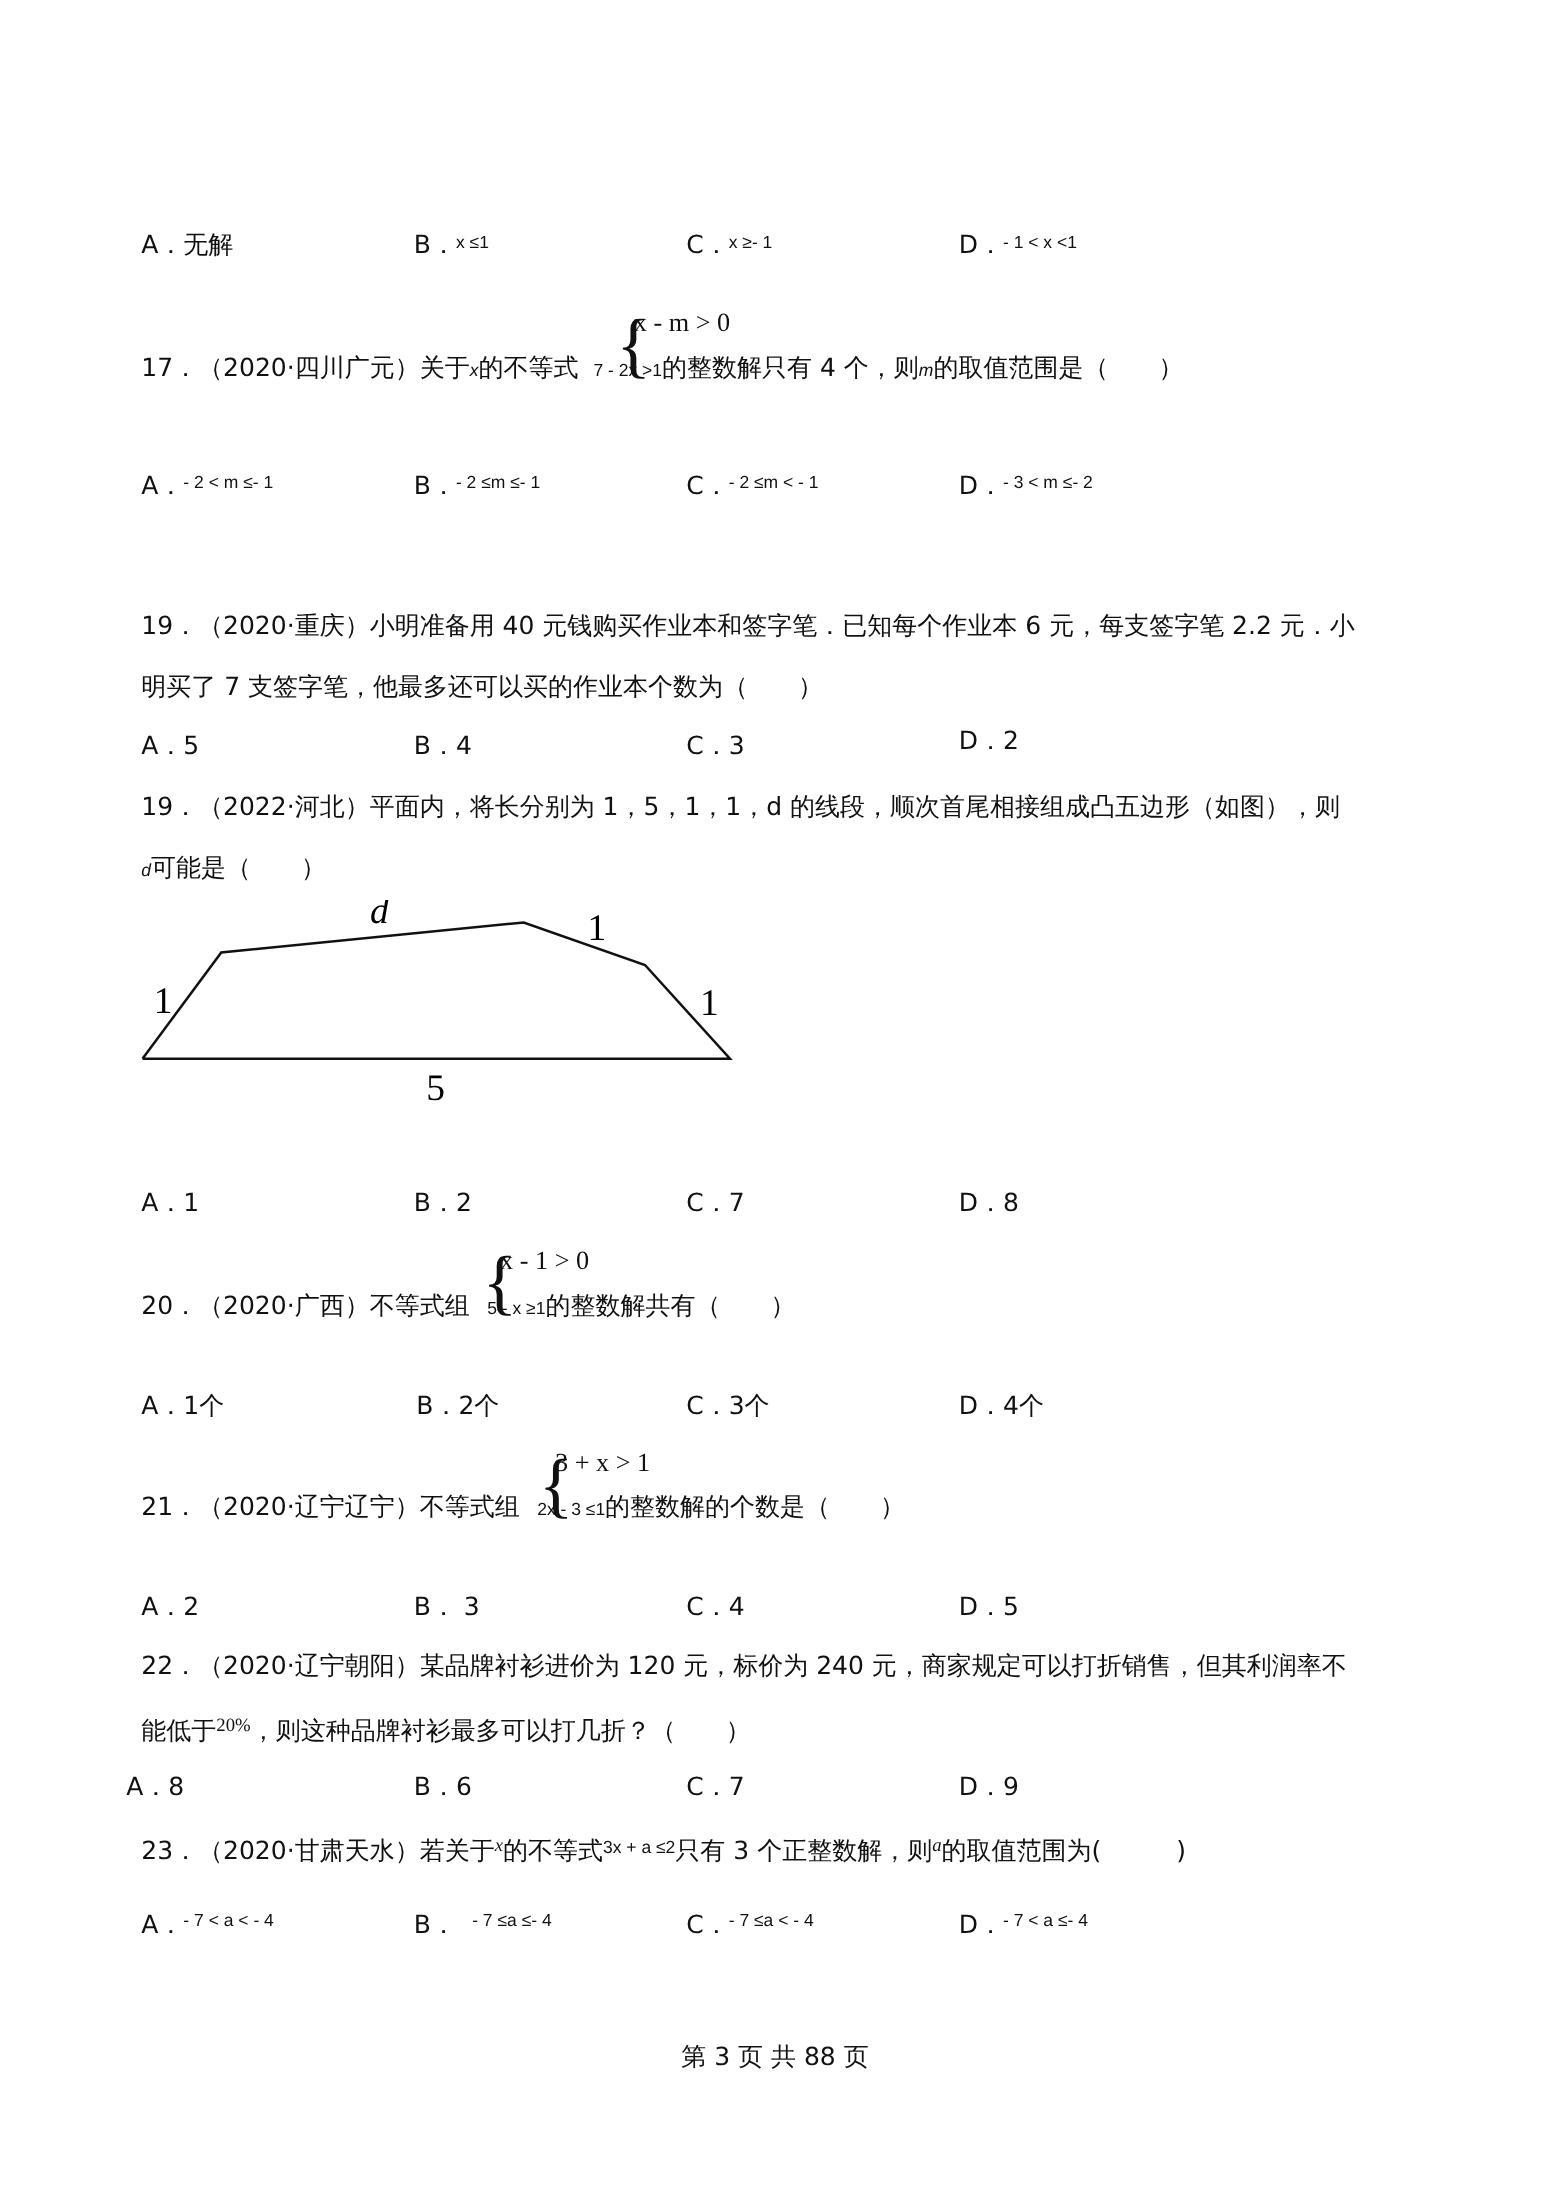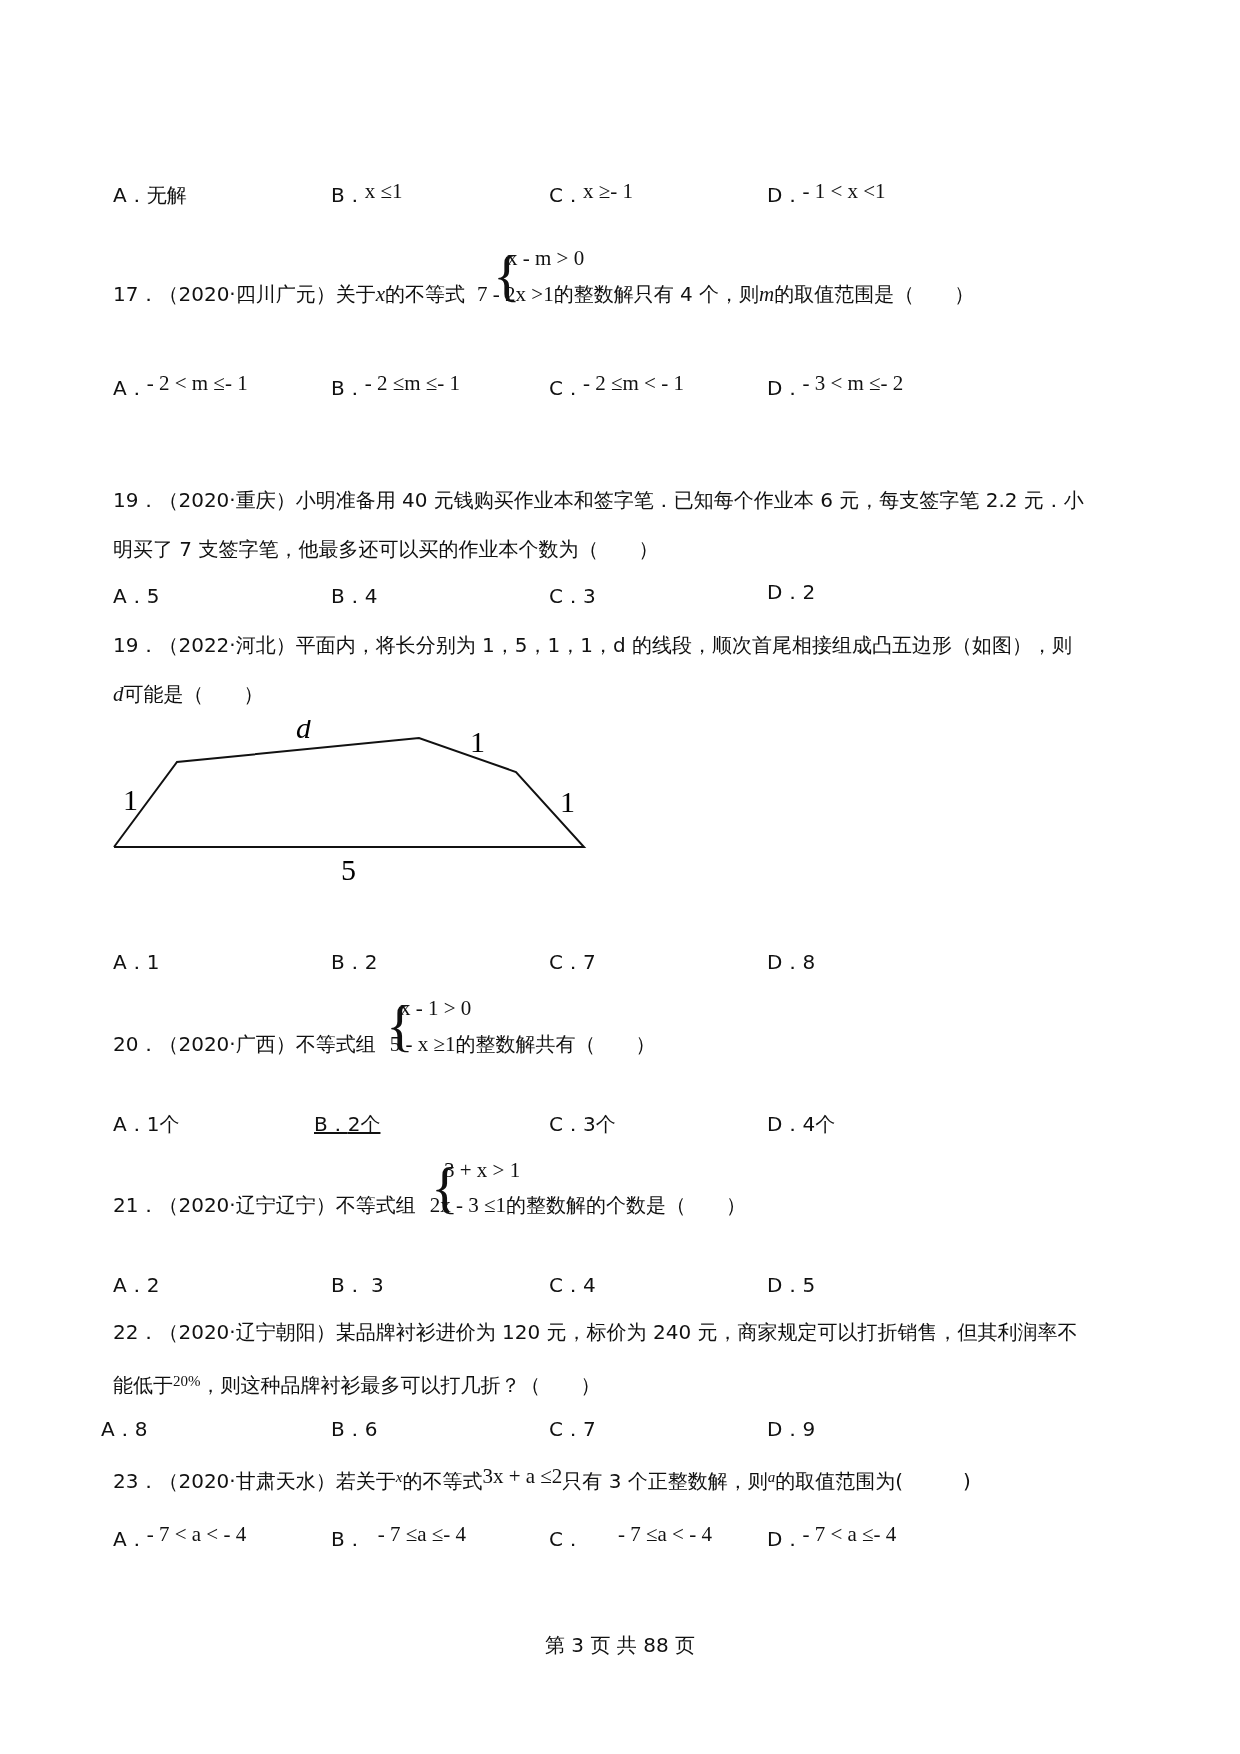"x ≤1" .math { font-family: Liberation Serif, serif -> Liberation Sans, sans-serif; font-size: 21px -> 14px }
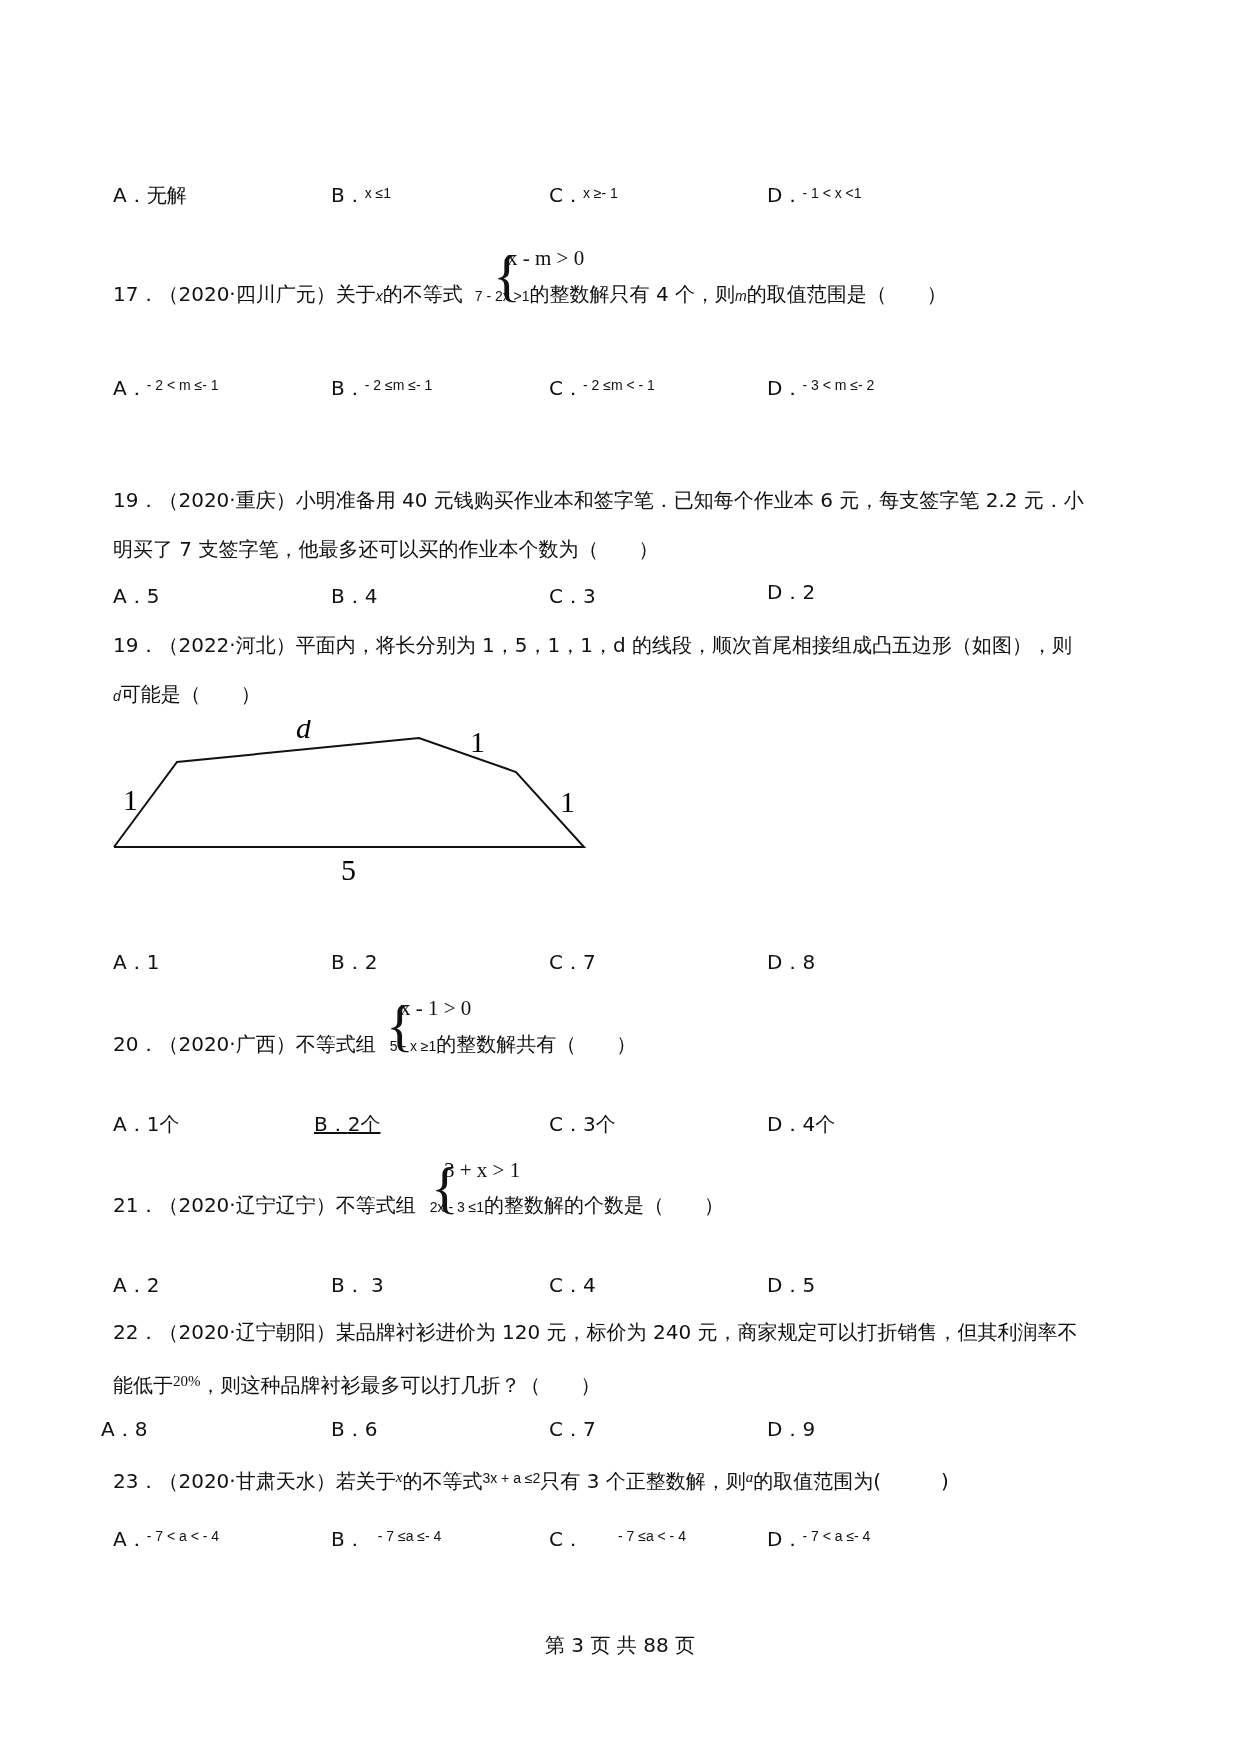"B．2个" div.opt { left: 314px -> 333px; text-decoration: underline -> none }
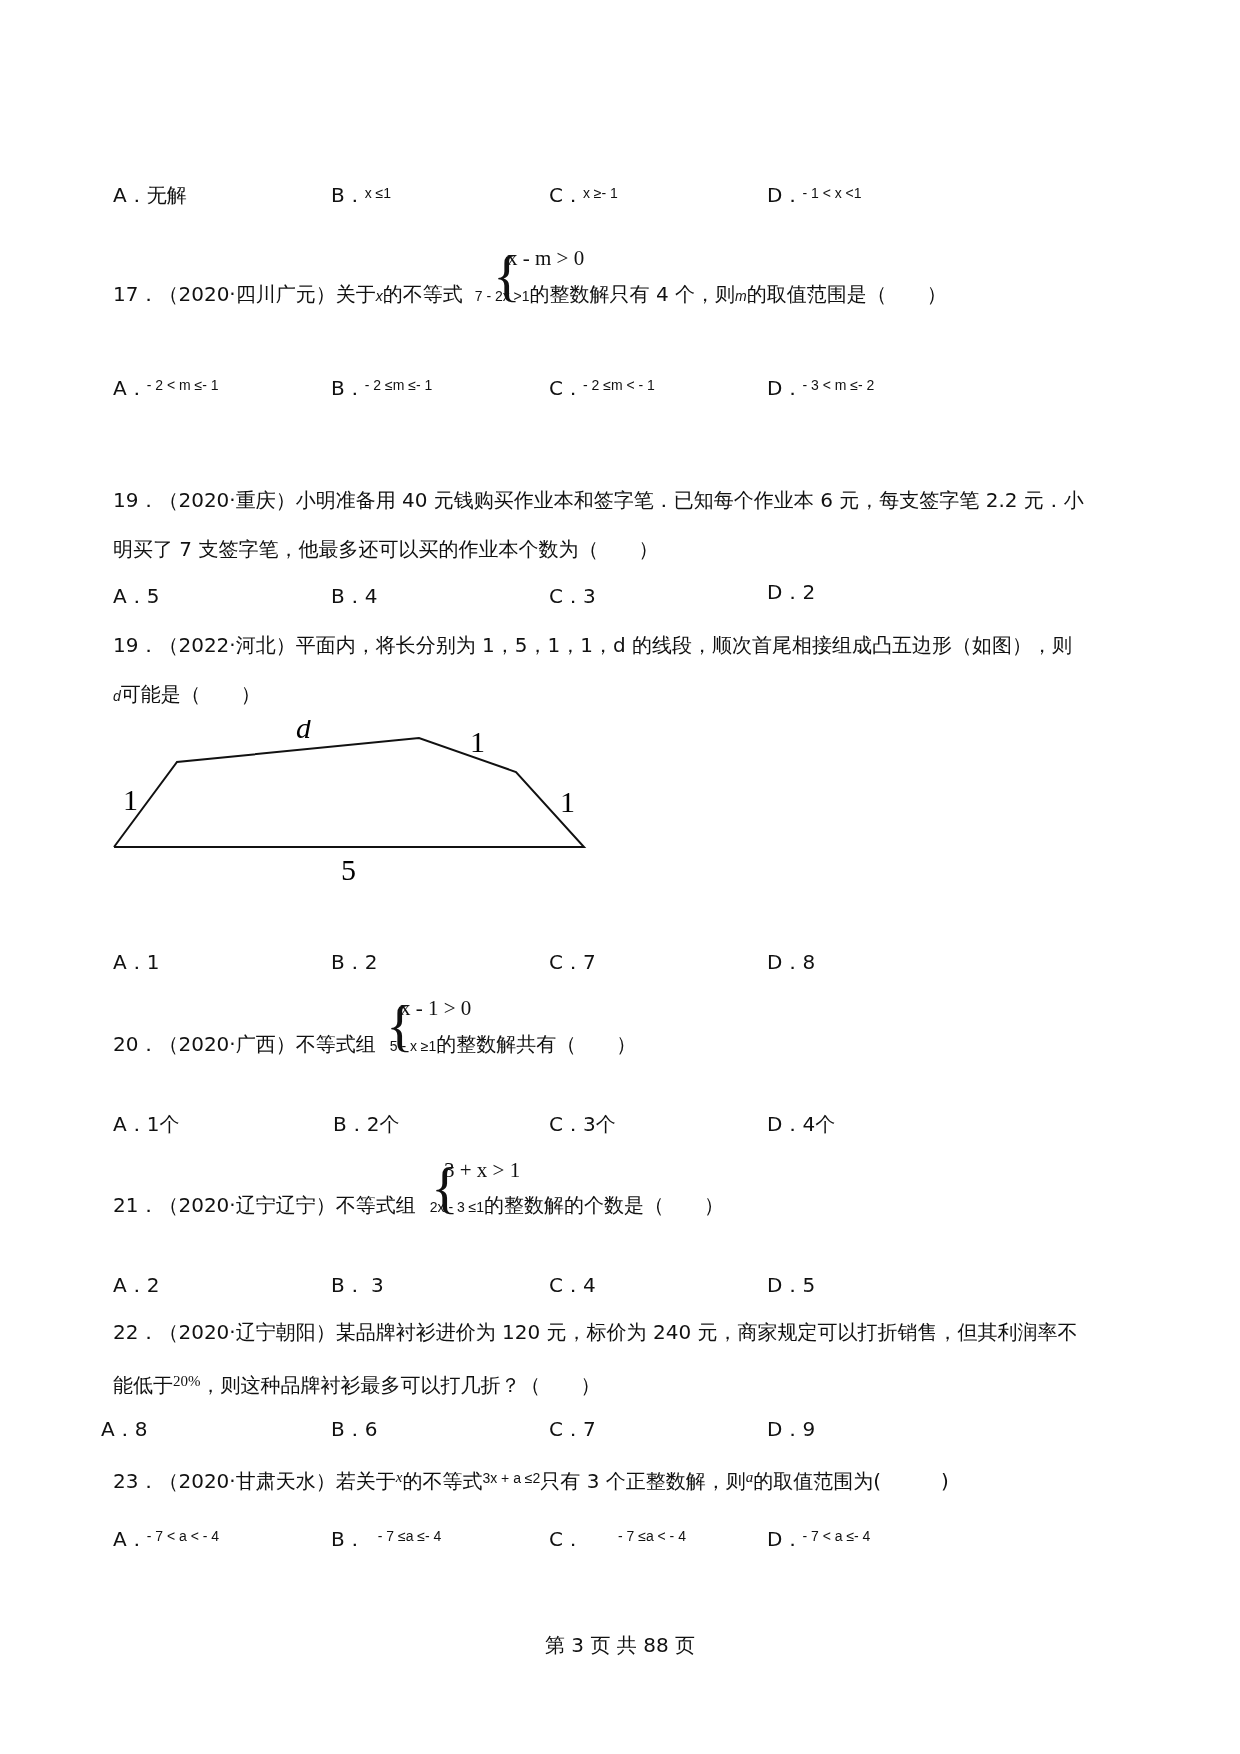"- 7 ≤a < -" span.math { margin-left: 35px -> none }
